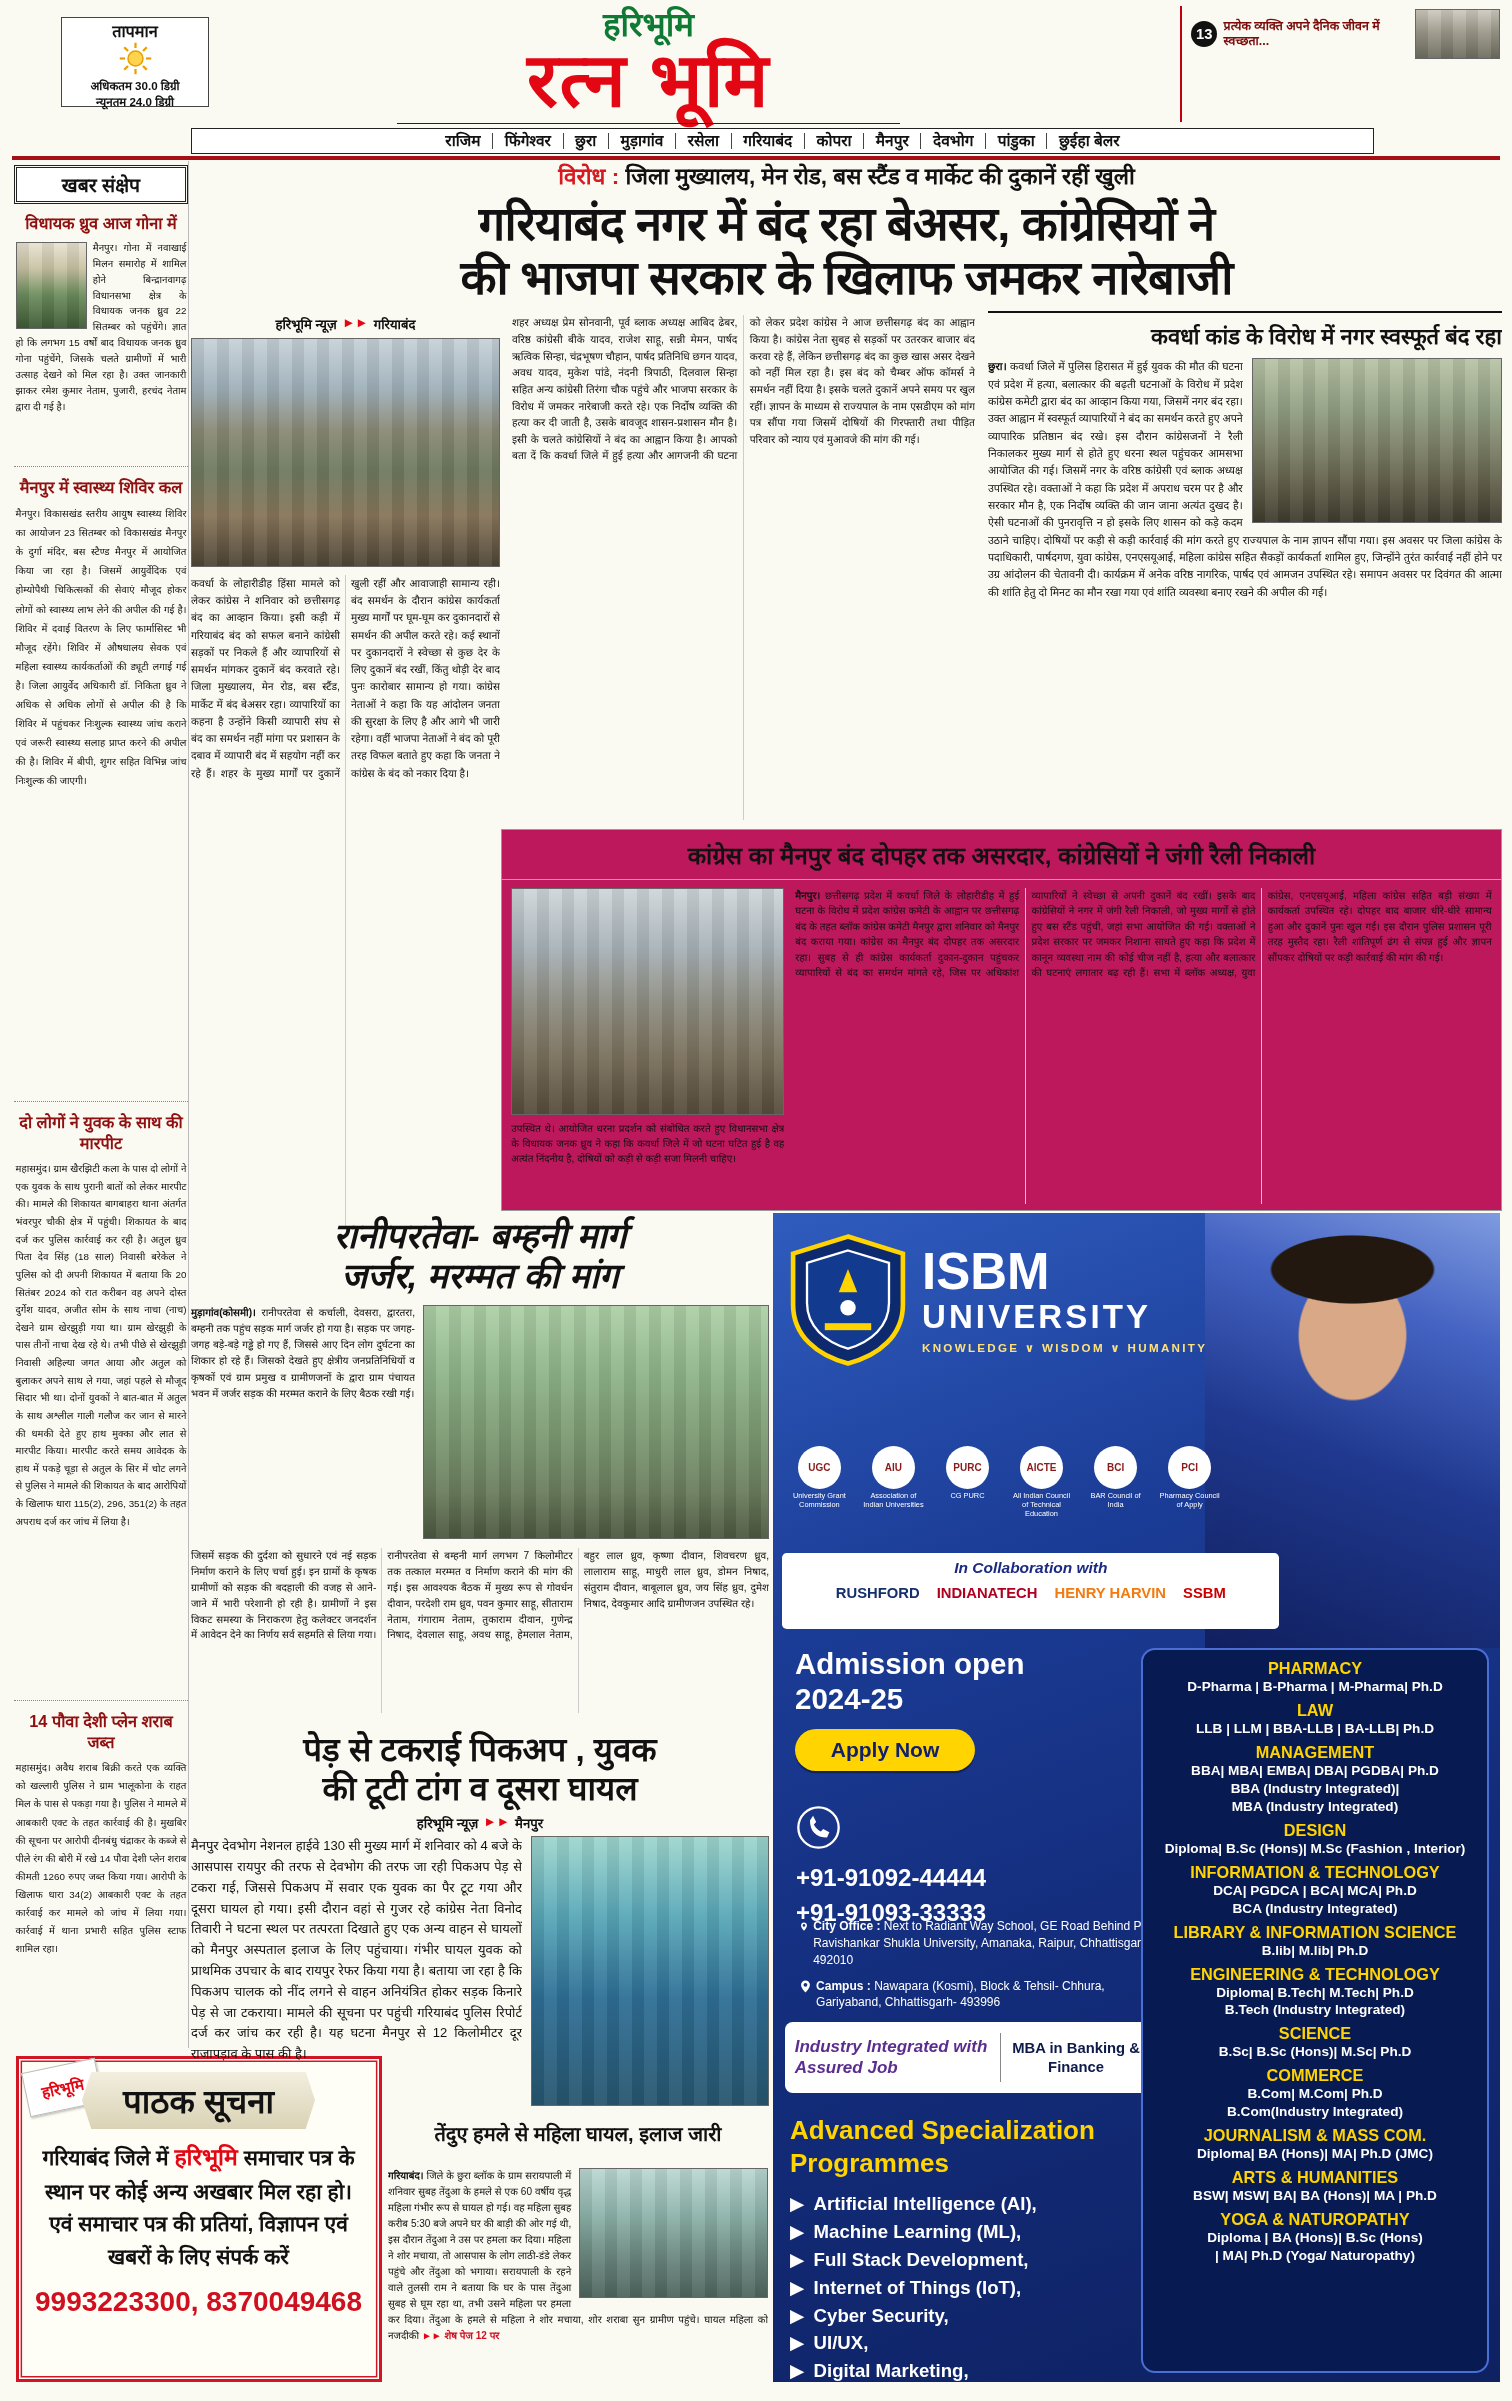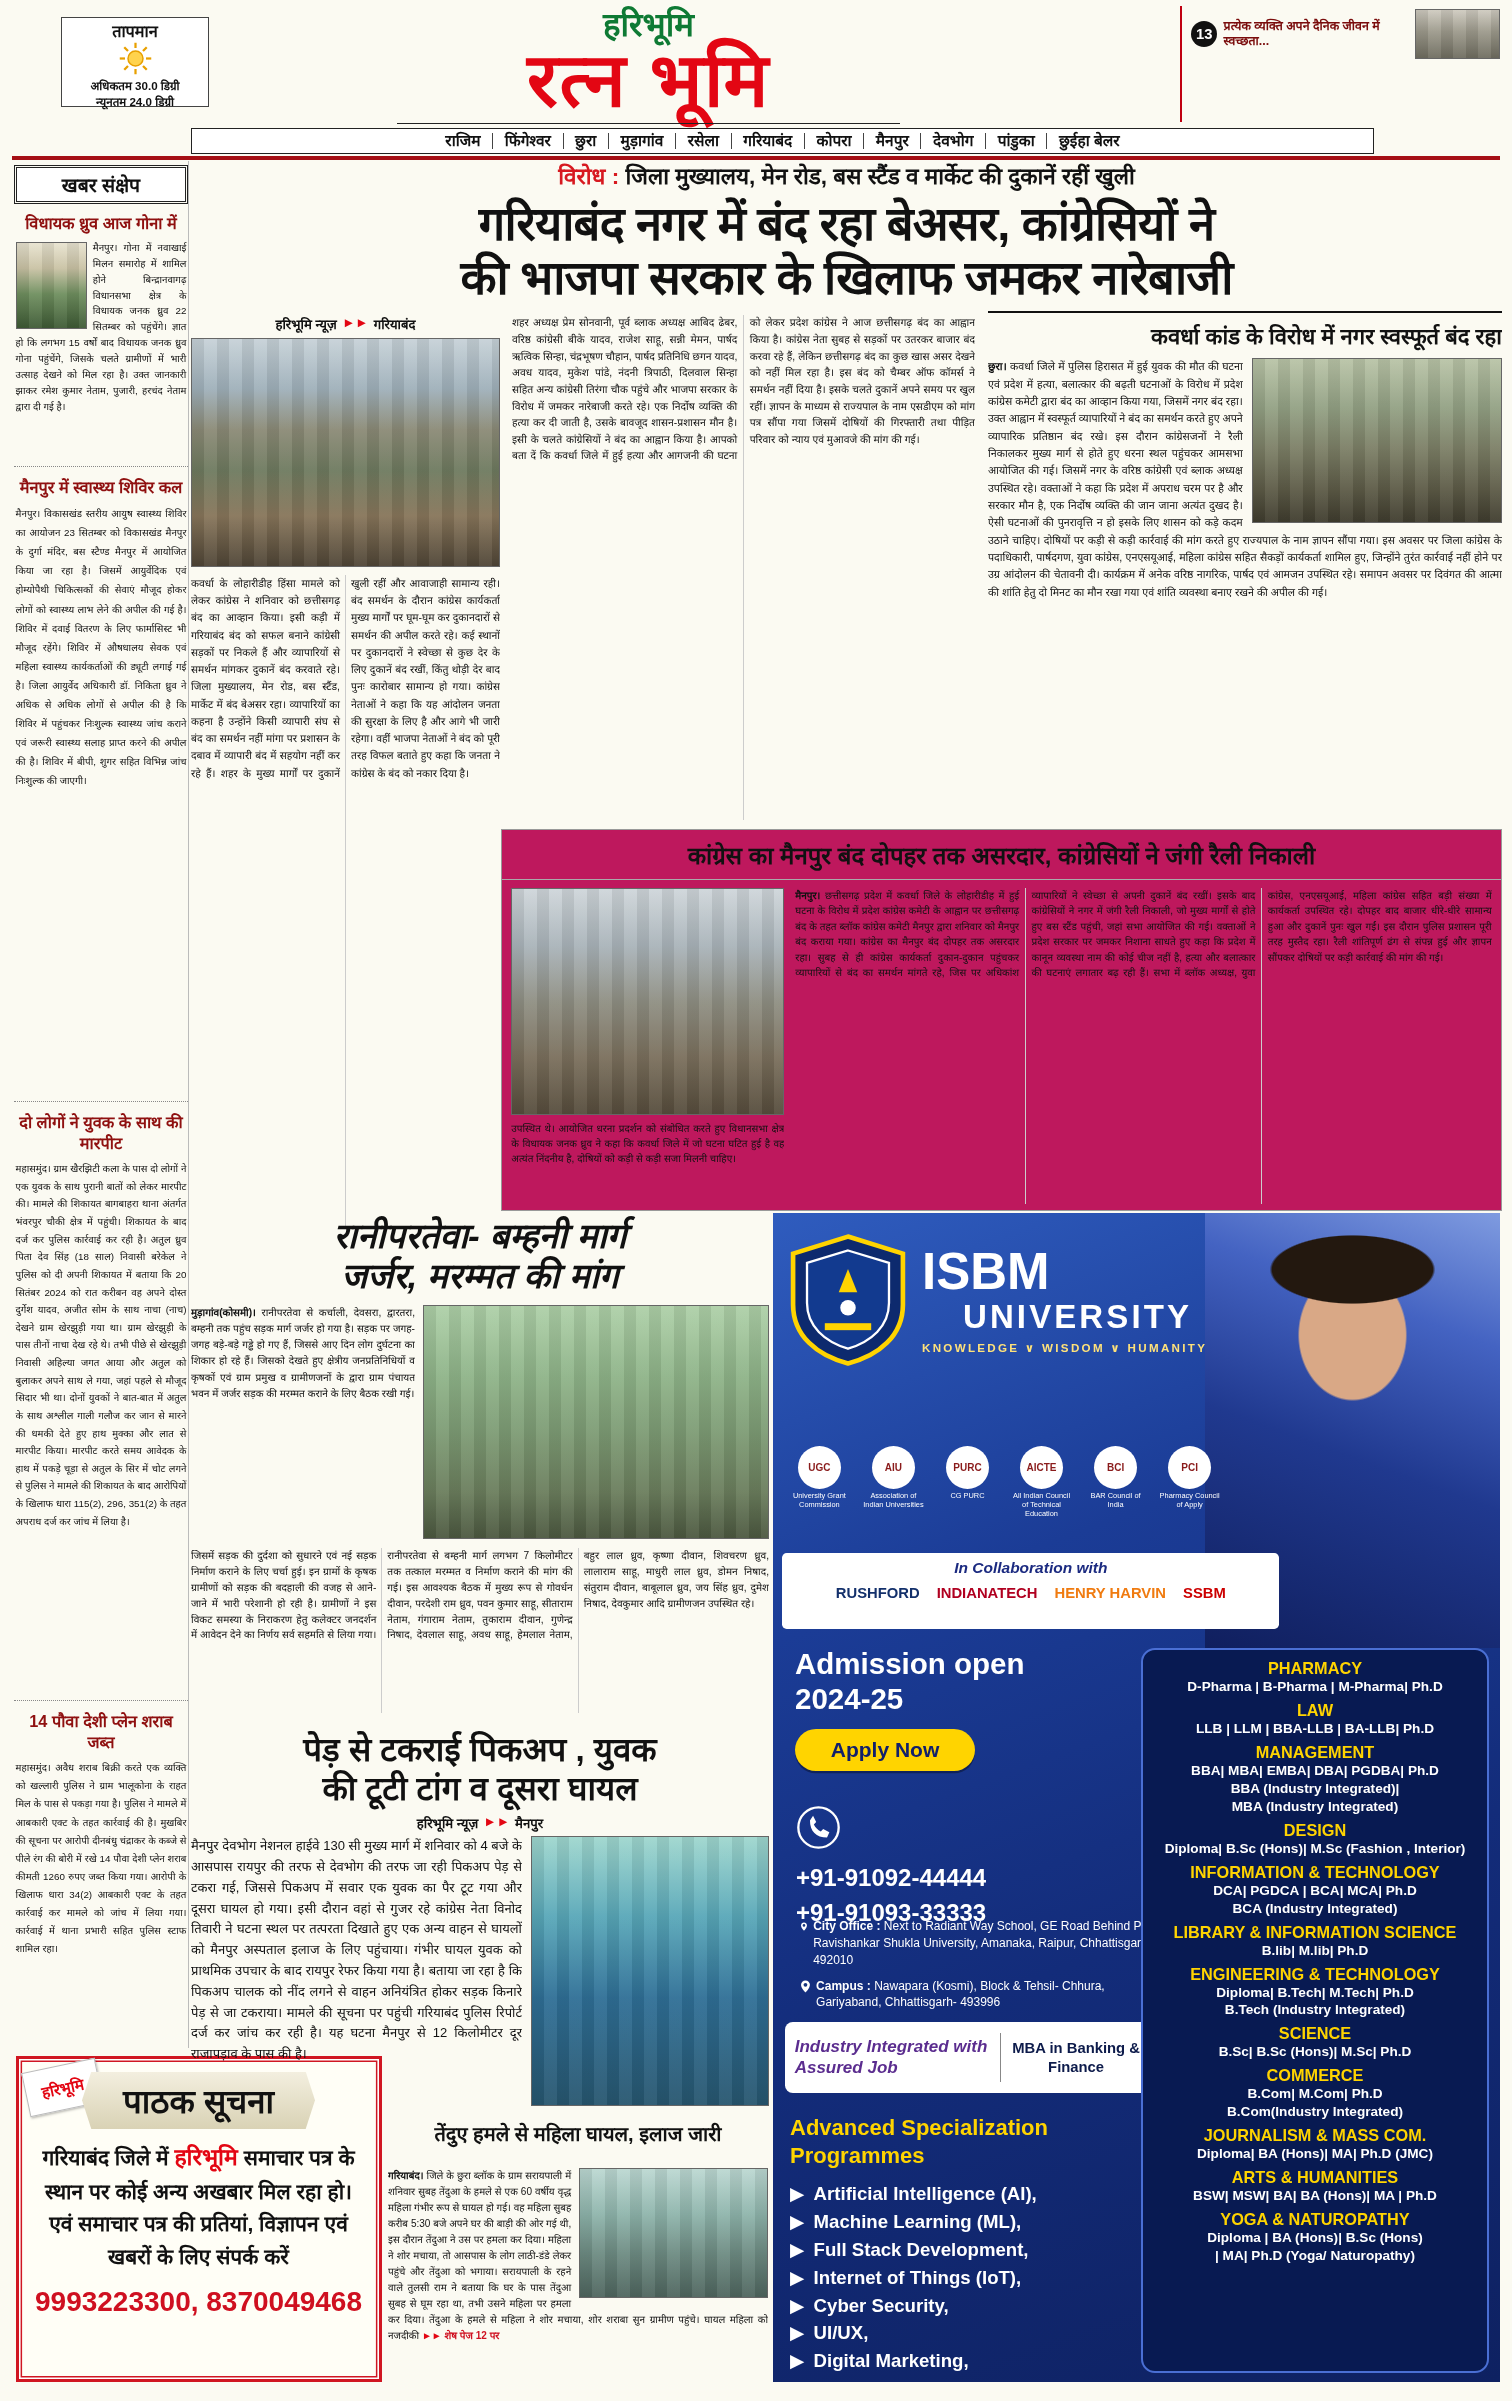"UNIVERSITY" .ad-univ { margin-left: 41px -> none }
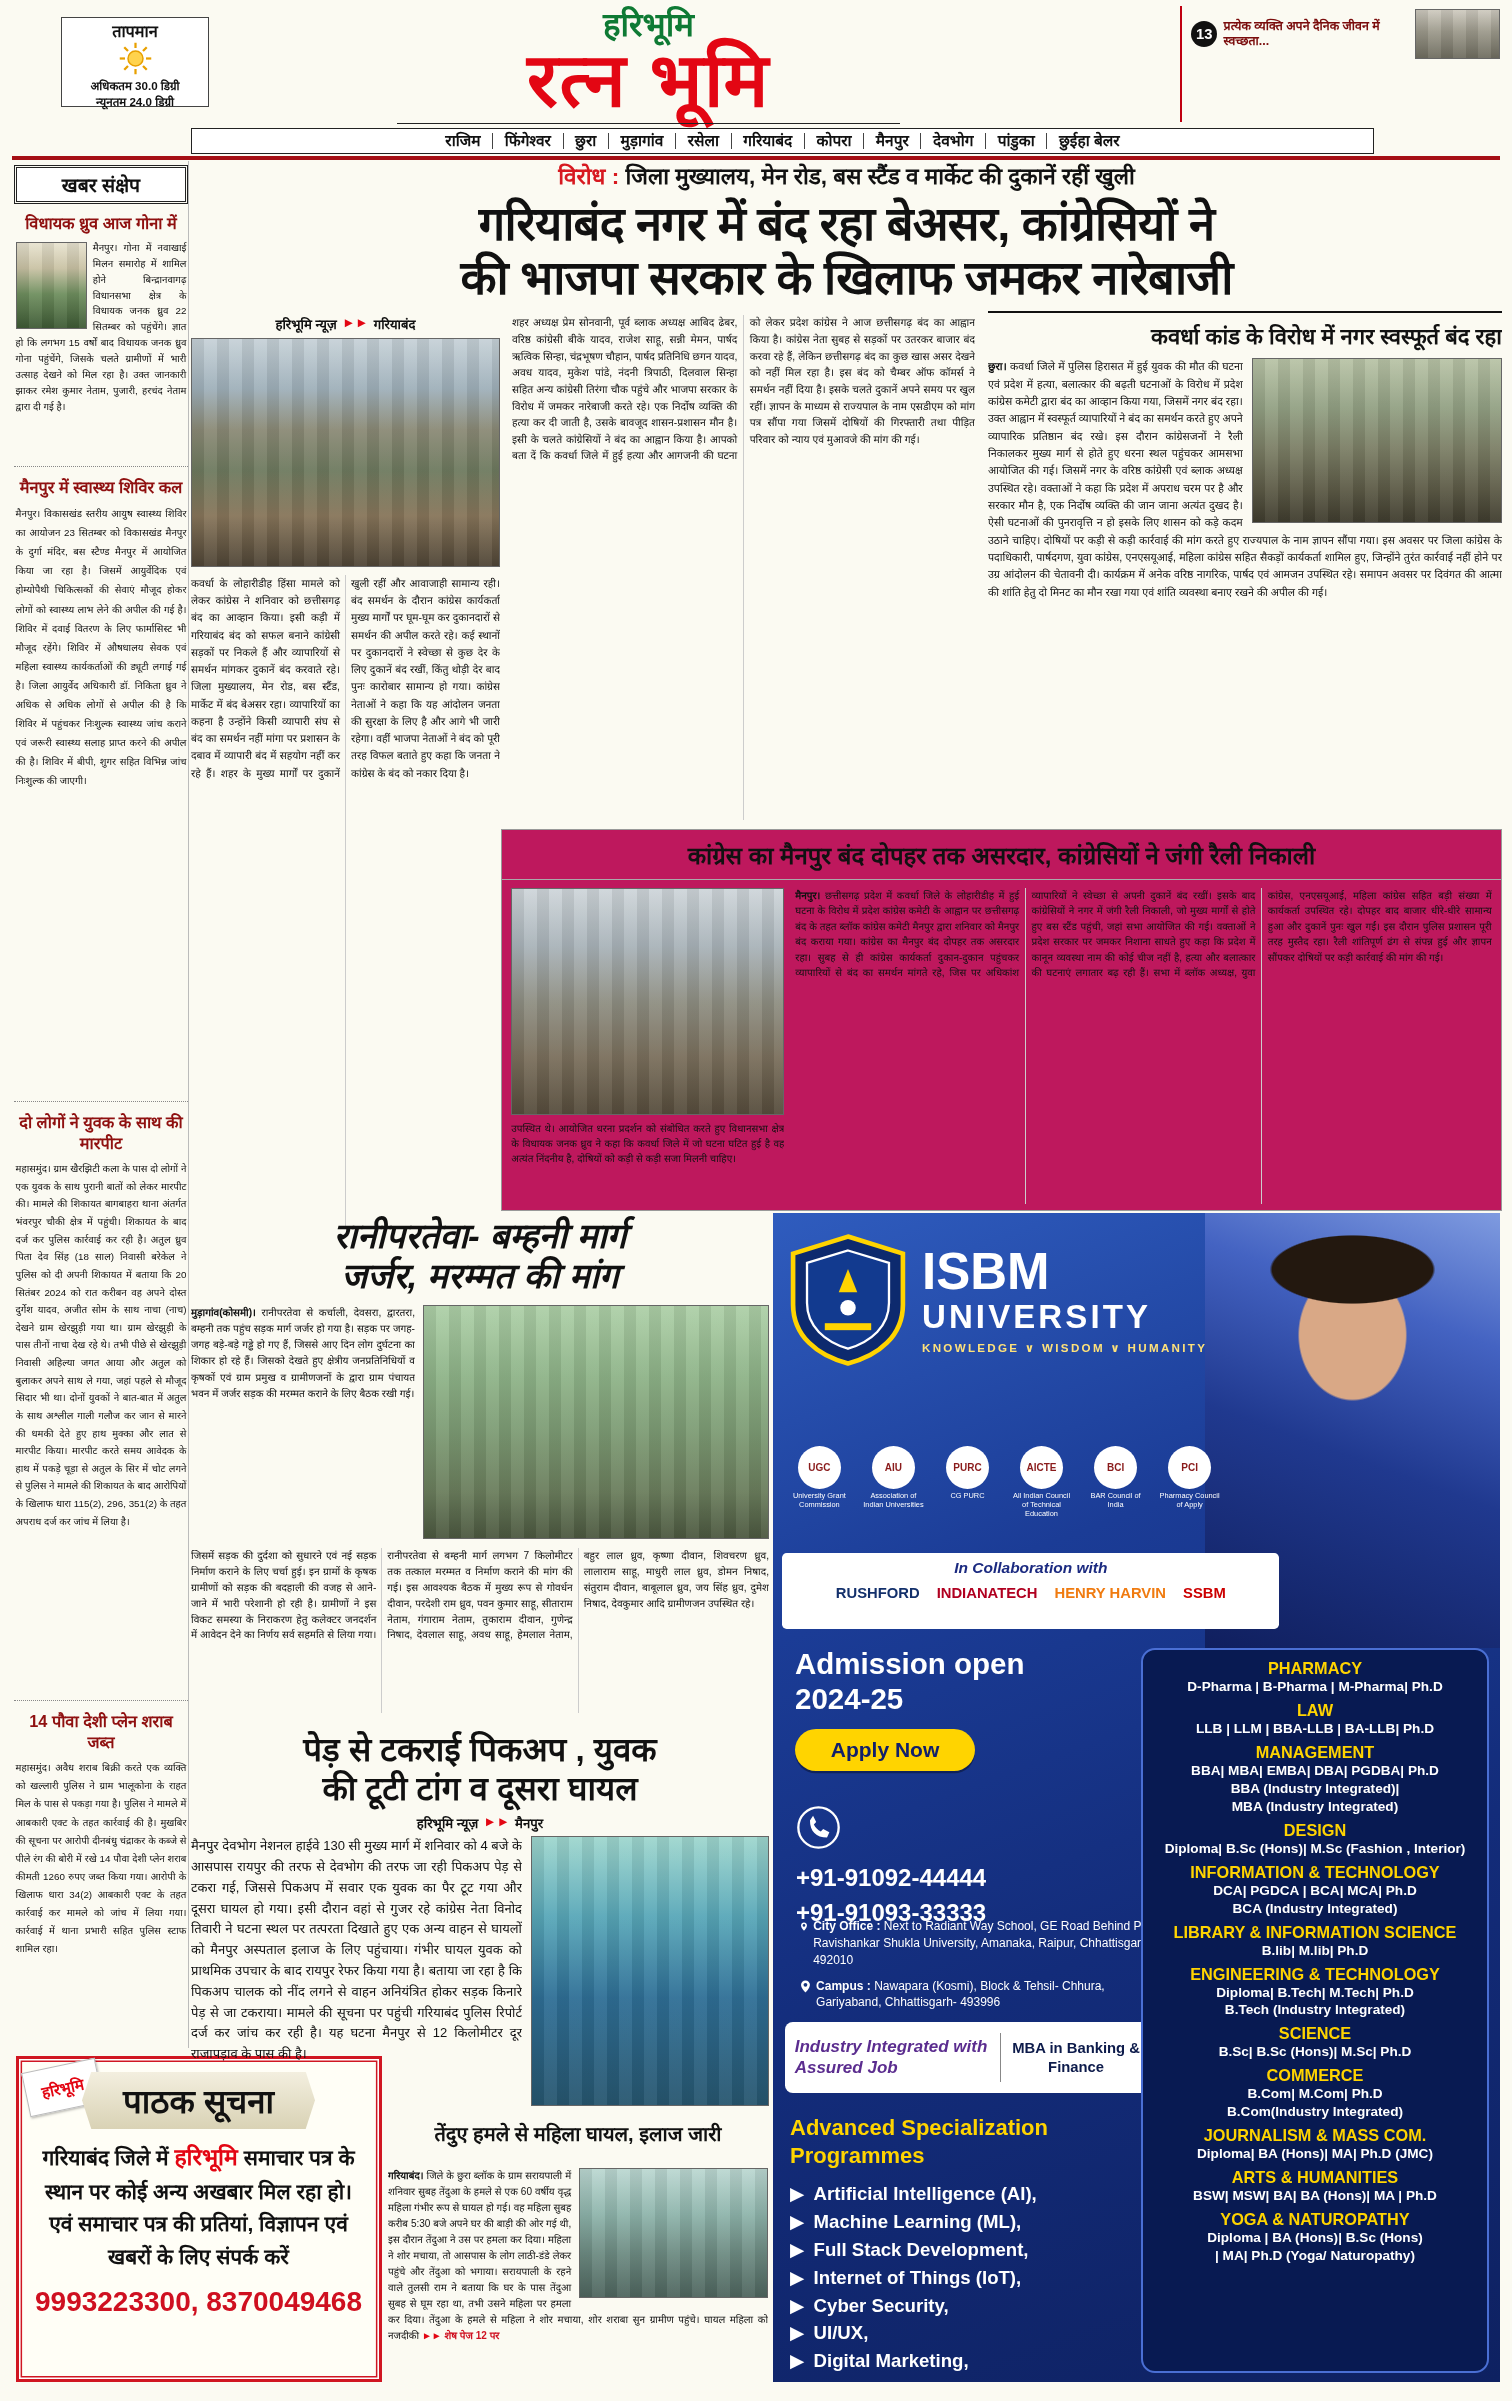"Advanced Specialization Programmes" .spec-title { font-size: 22px -> 26px }
